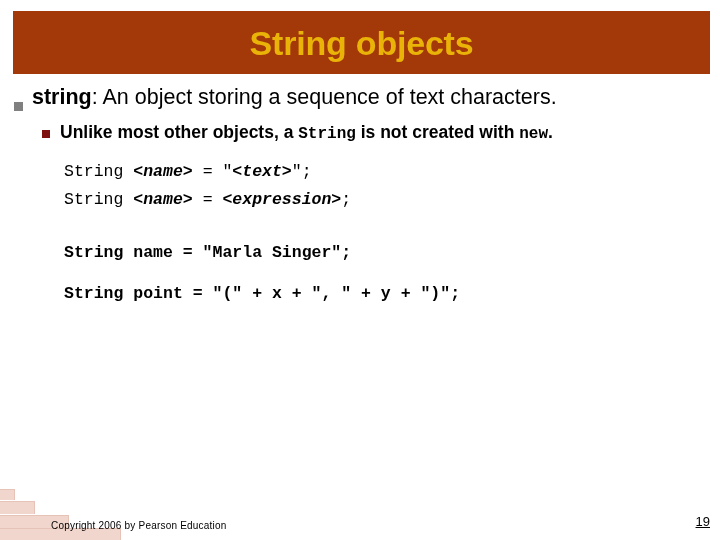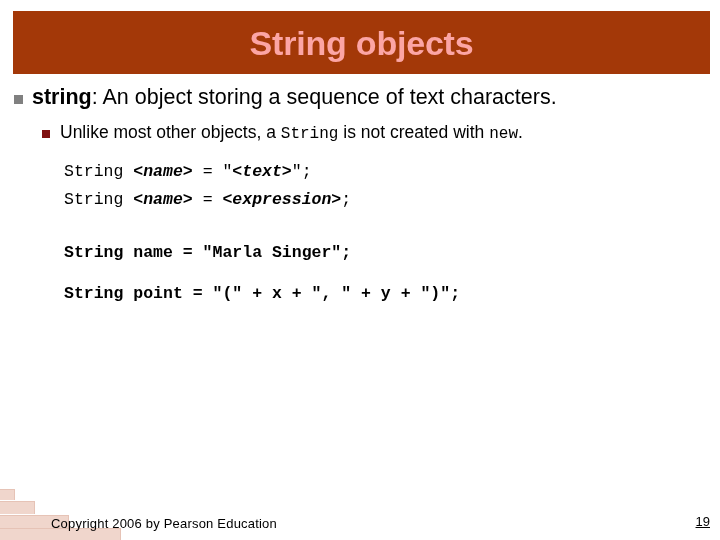"String objects" #title-text { color: #fca5a5 -> #eab308 }
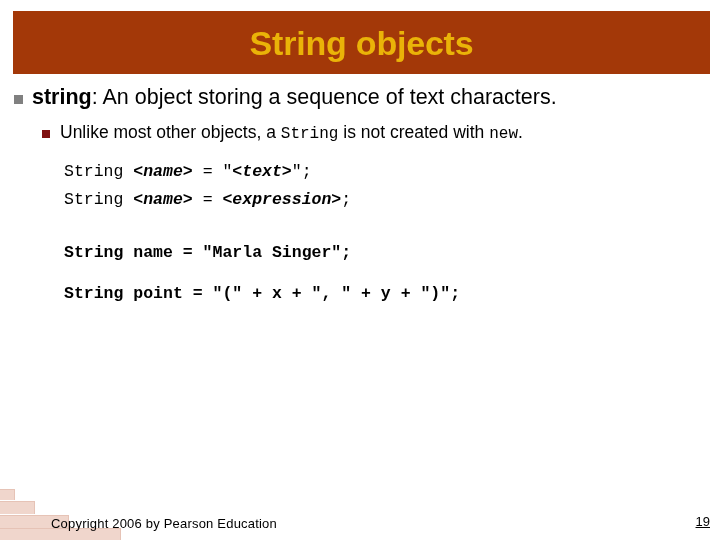"string: An object storing a" .lvl1 { align-items: flex-start -> flex-end }
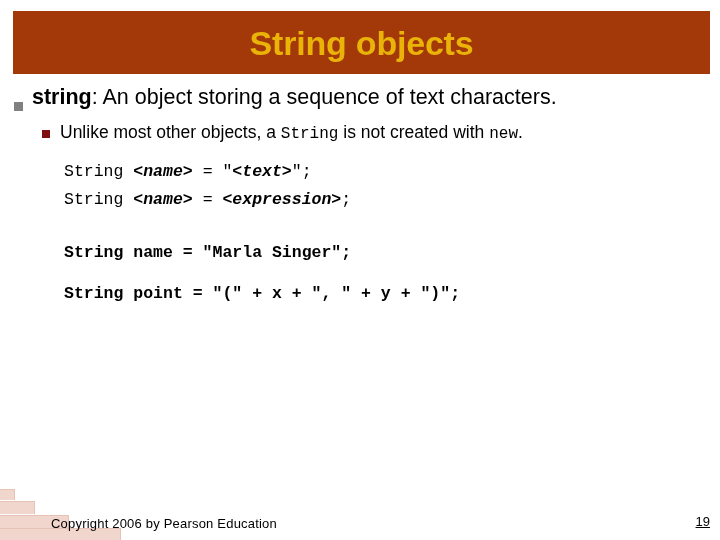"Unlike most other objects, a" .lvl2 { font-weight: none -> bold }
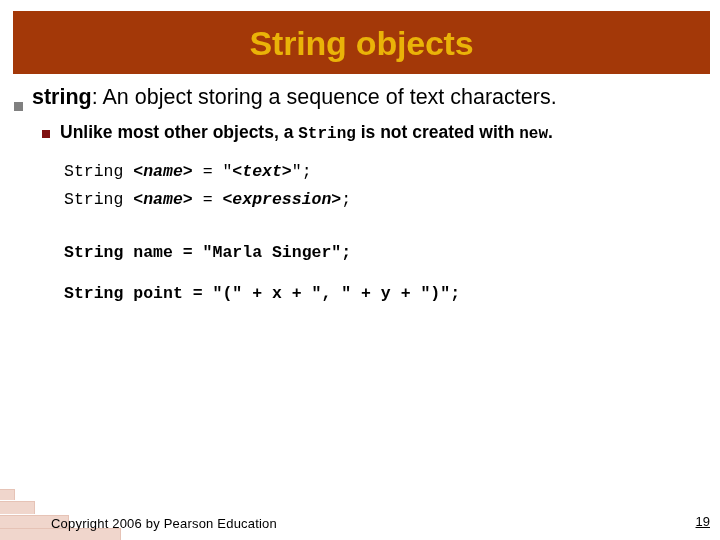"Copyright 2006 by Pearson Education" #copyright { font-size: 13px -> 10px }
